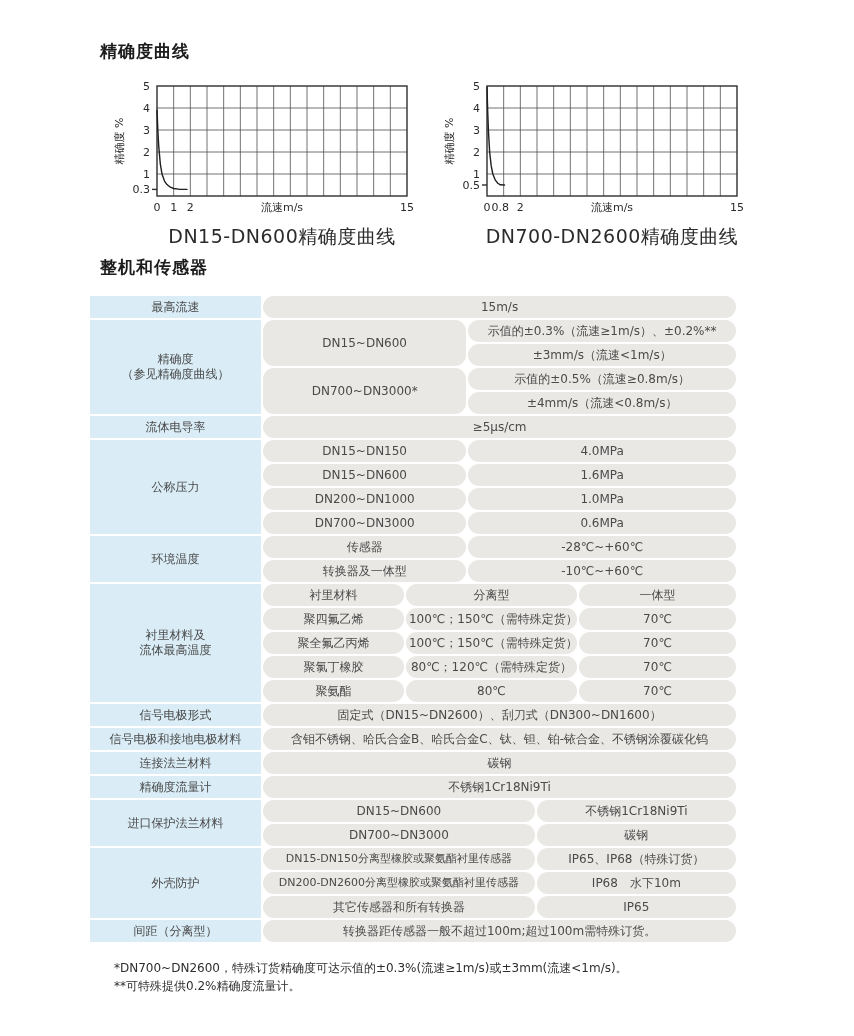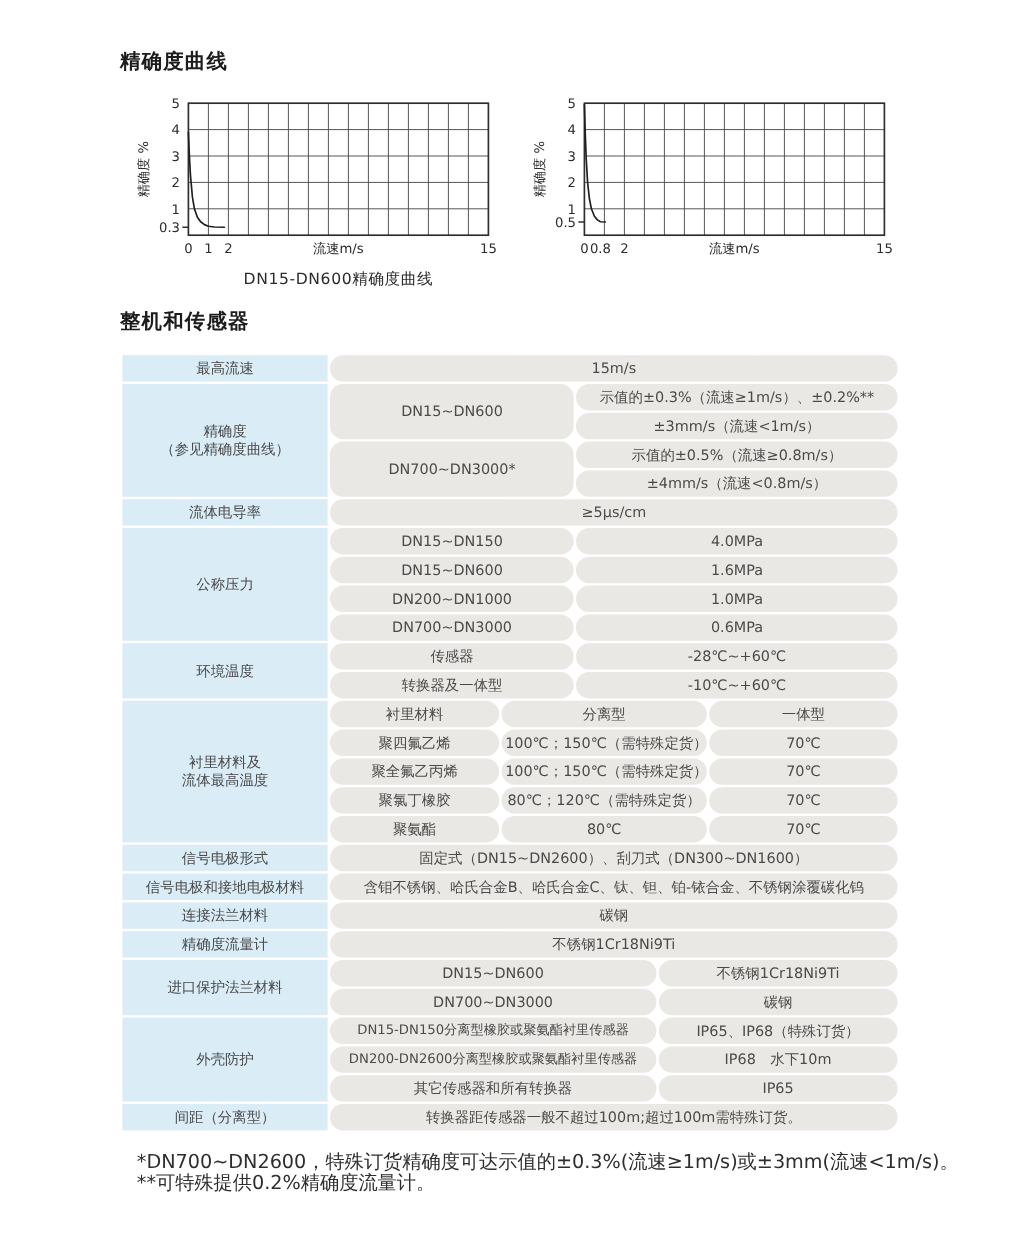"DN15-DN600精确度曲线" .chart-caption { font-size: 13px -> 19px }
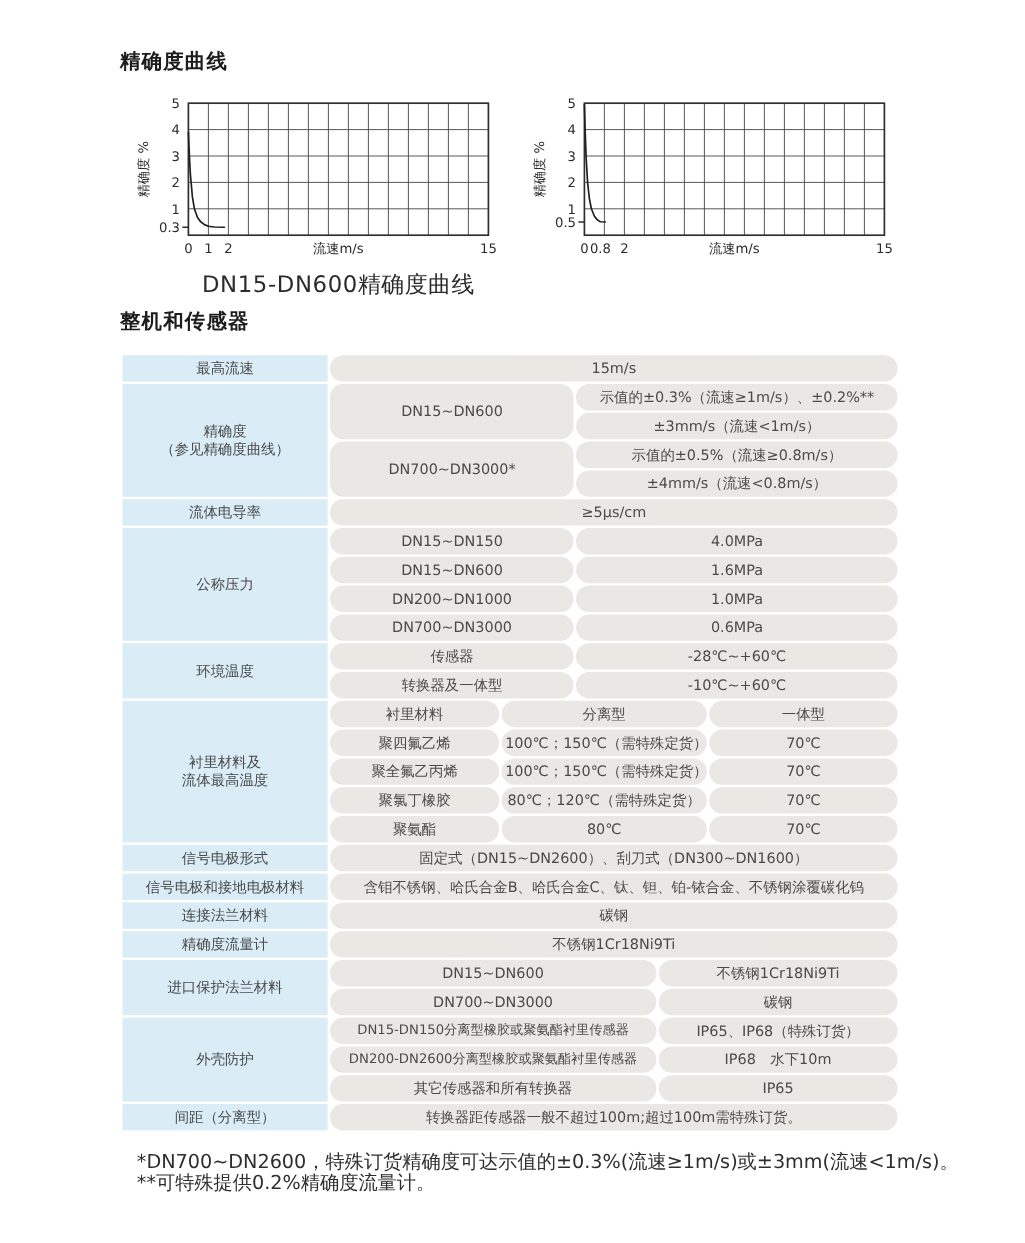"DN700-DN2600精确度曲线" div.chart-caption { html: none -> <div>DN700-DN2600精确度曲线</div> }
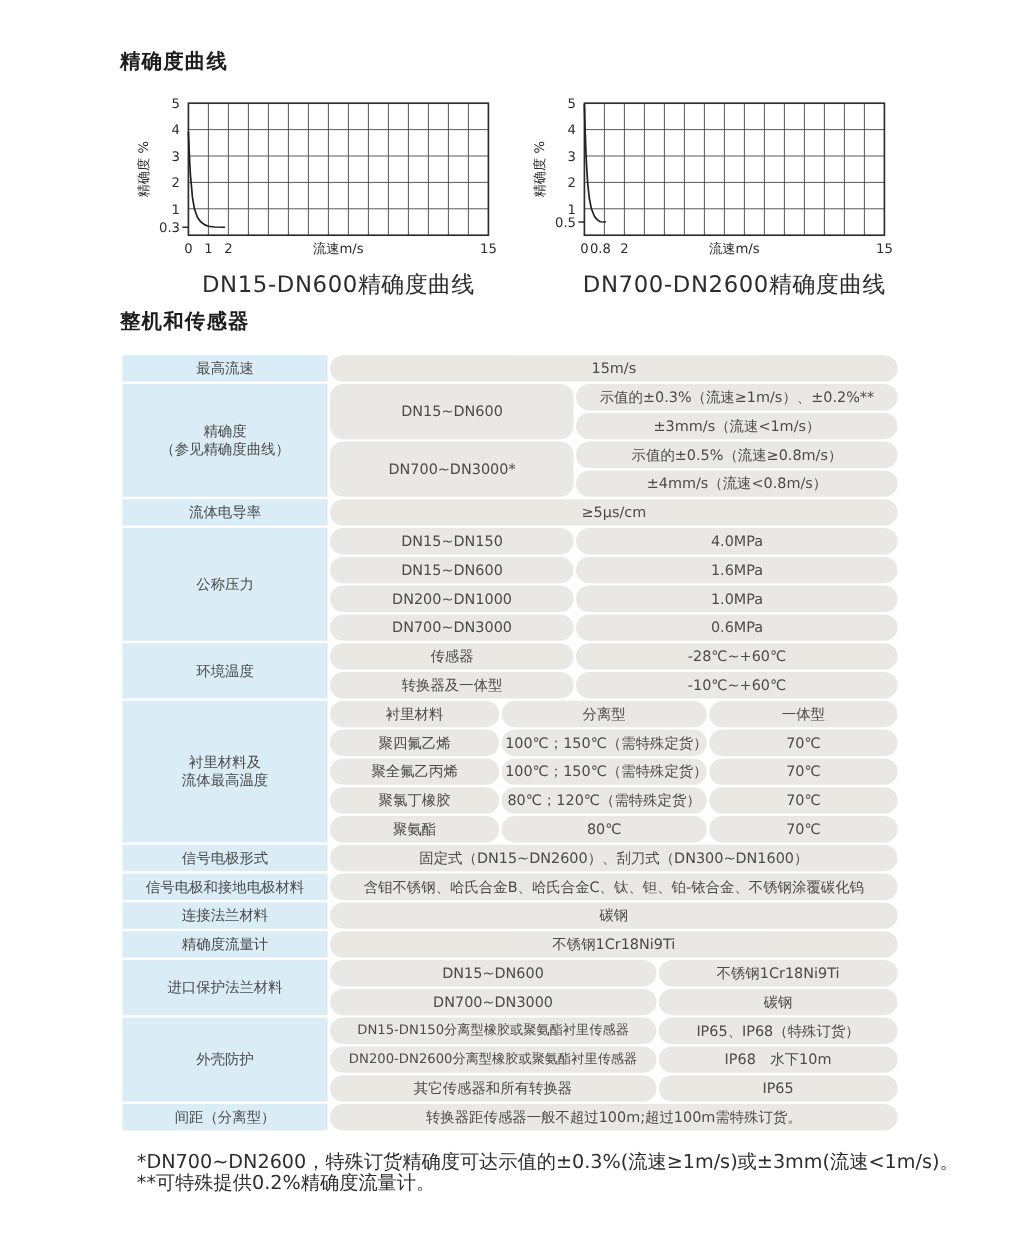"最高流速" .spec-table { left: 100px -> 88px }
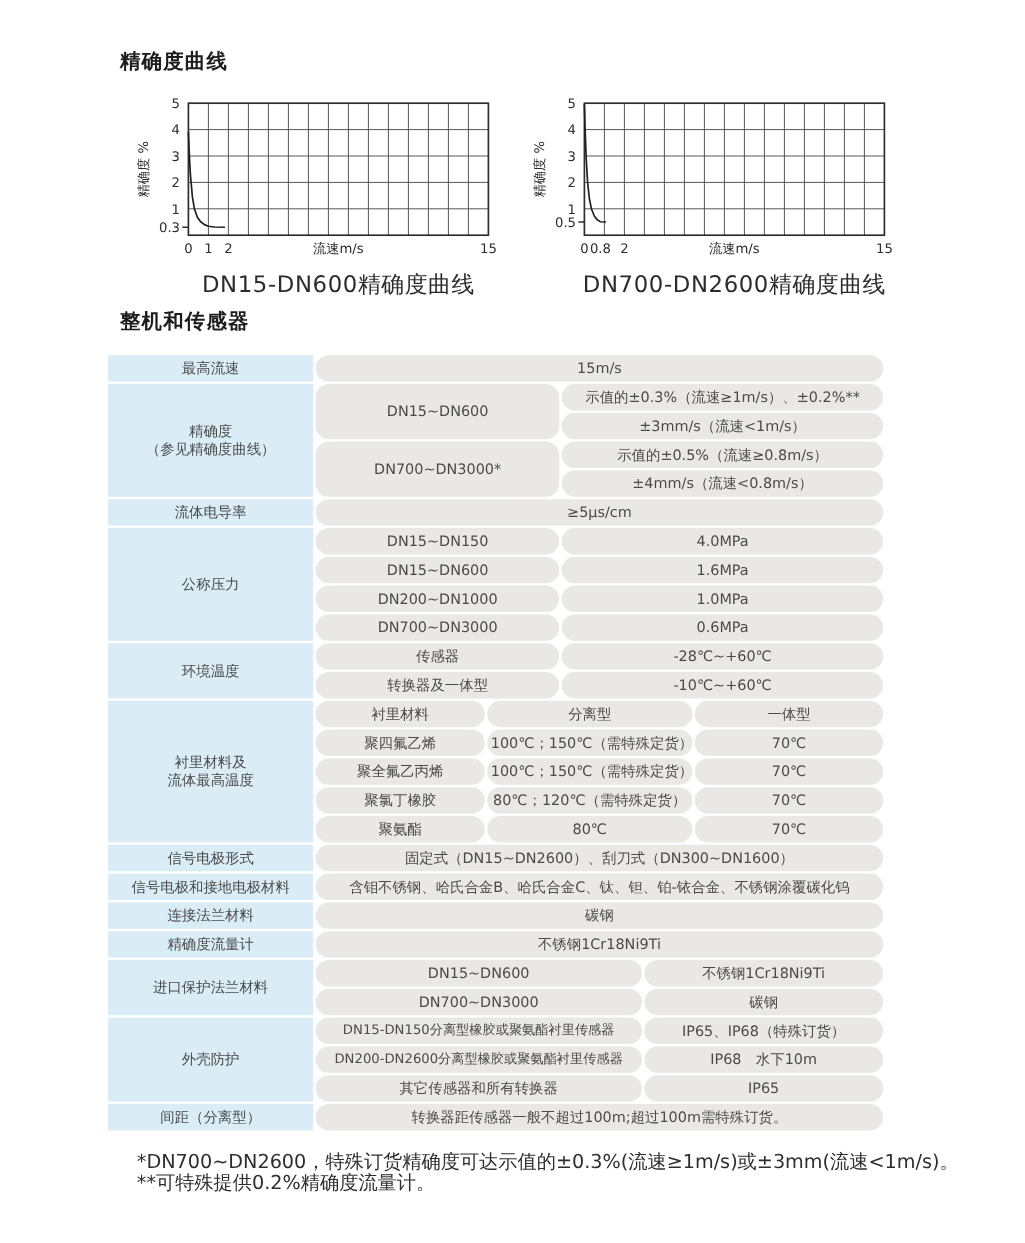"*DN700~DN2600，特殊订货精确度可达示值的±0.3%(流速≥1m/s)" .footnotes { font-size: 16px -> 12px }
